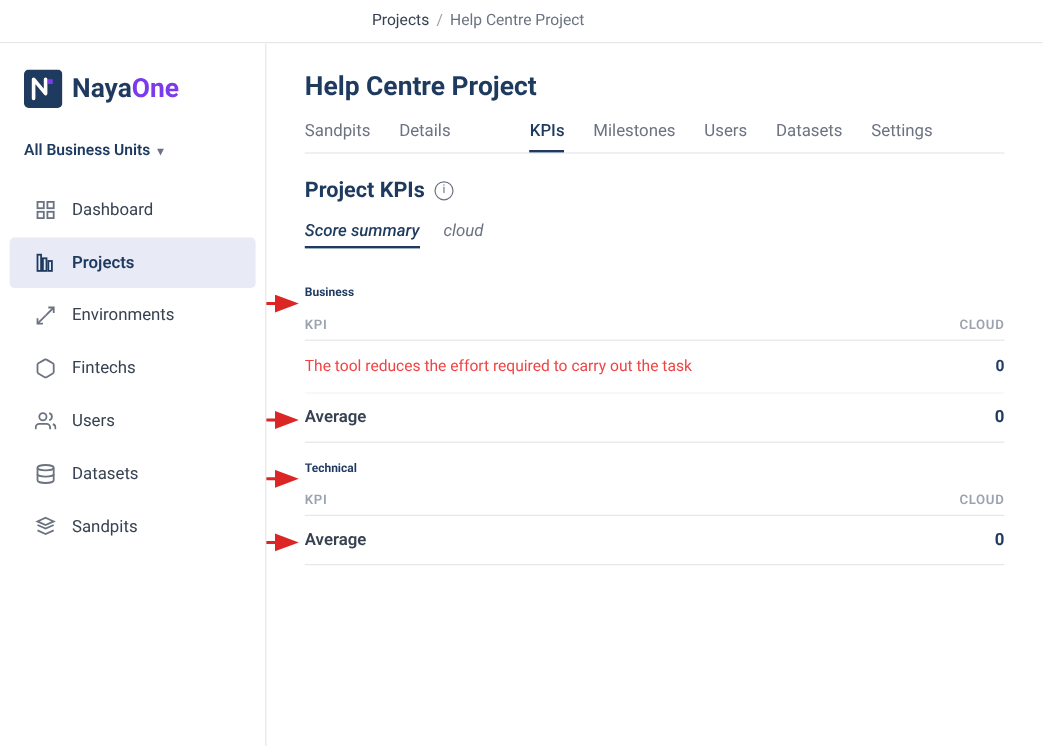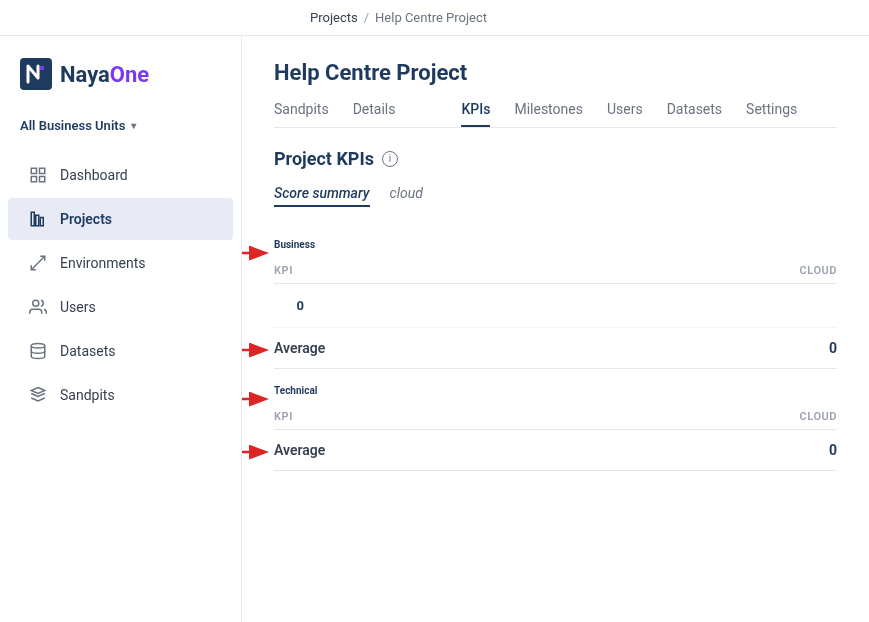"NayaOne" .sidebar { width: 242px -> 222px }
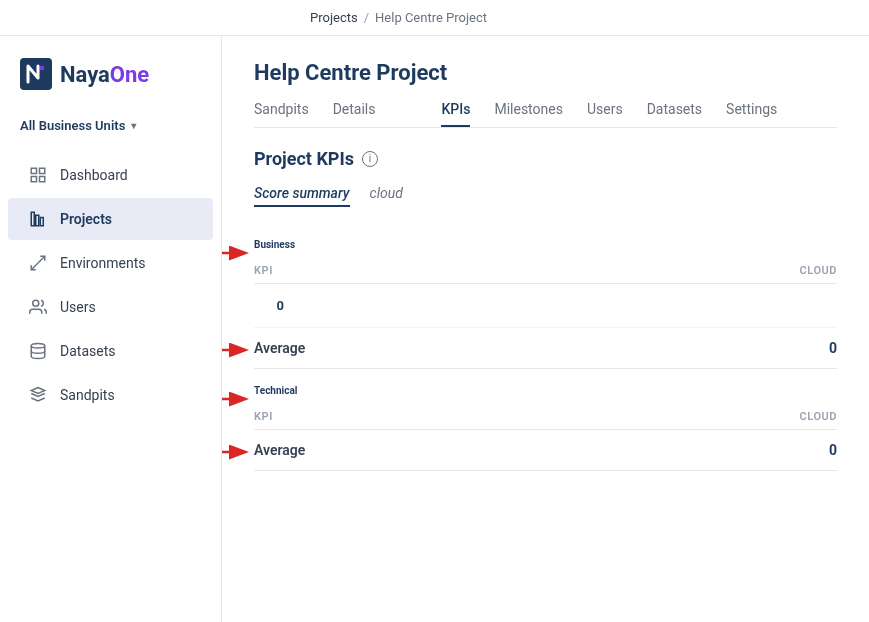"Fintechs" div.nav-item { html: none -> <div> <span> <svg> <path></path> </svg> </span> <span>Fintechs</span> </div> }
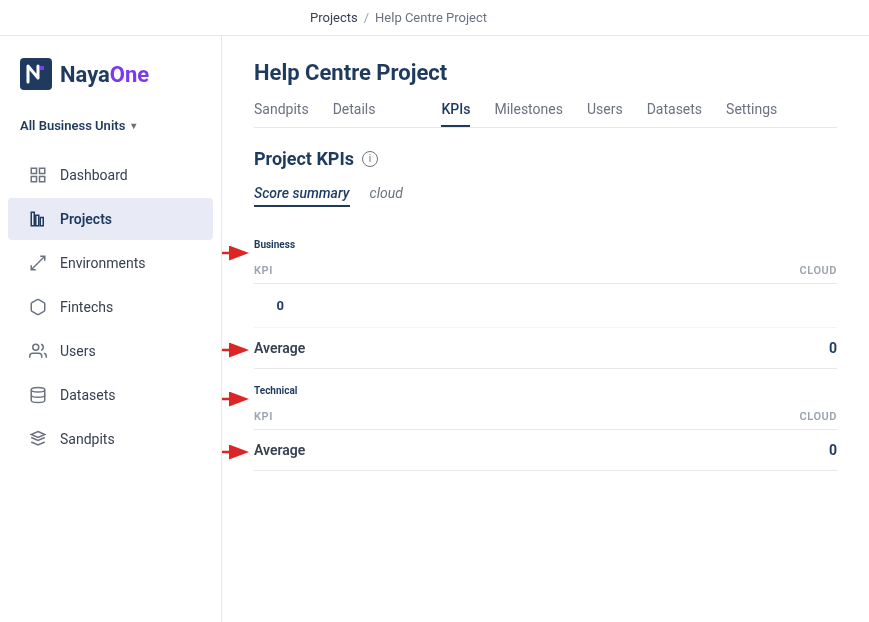"The tool reduces the effort" span.kpi-row-label { html: none -> <span>The tool reduces the effort required to carry out the task</span> }
